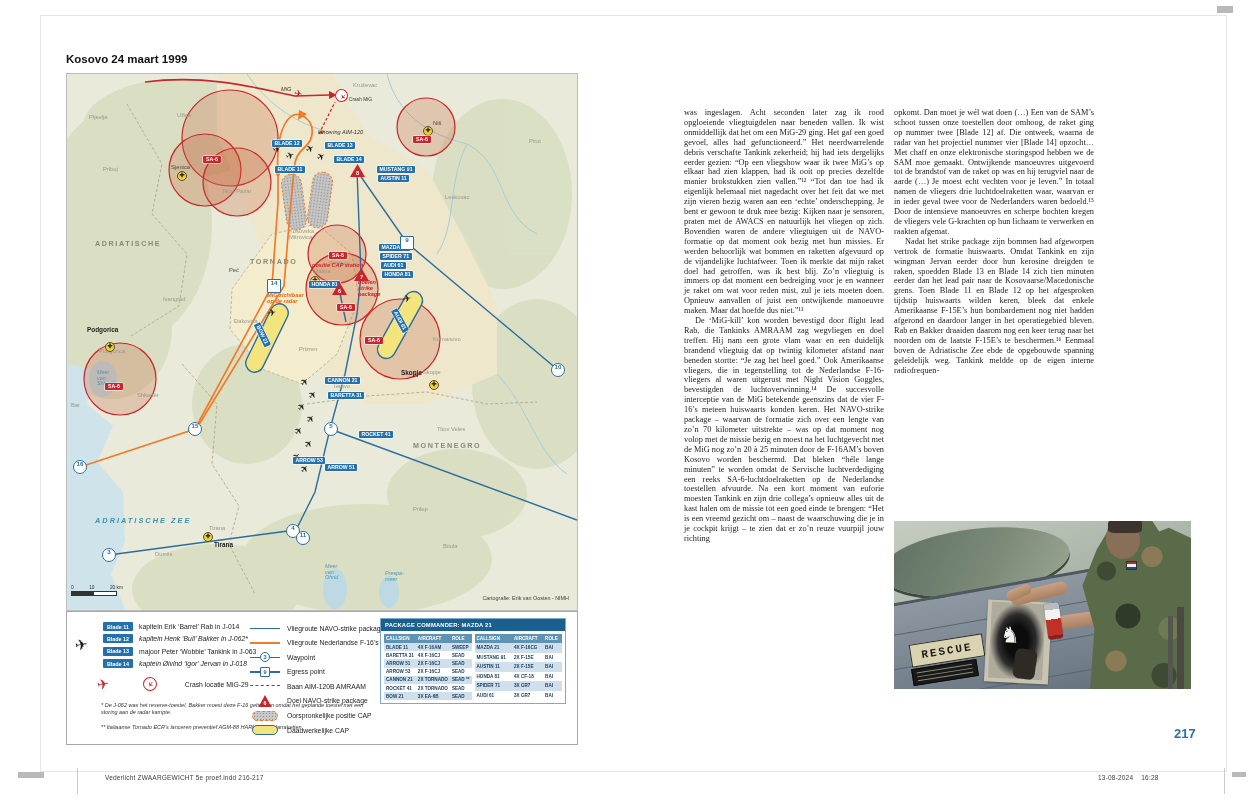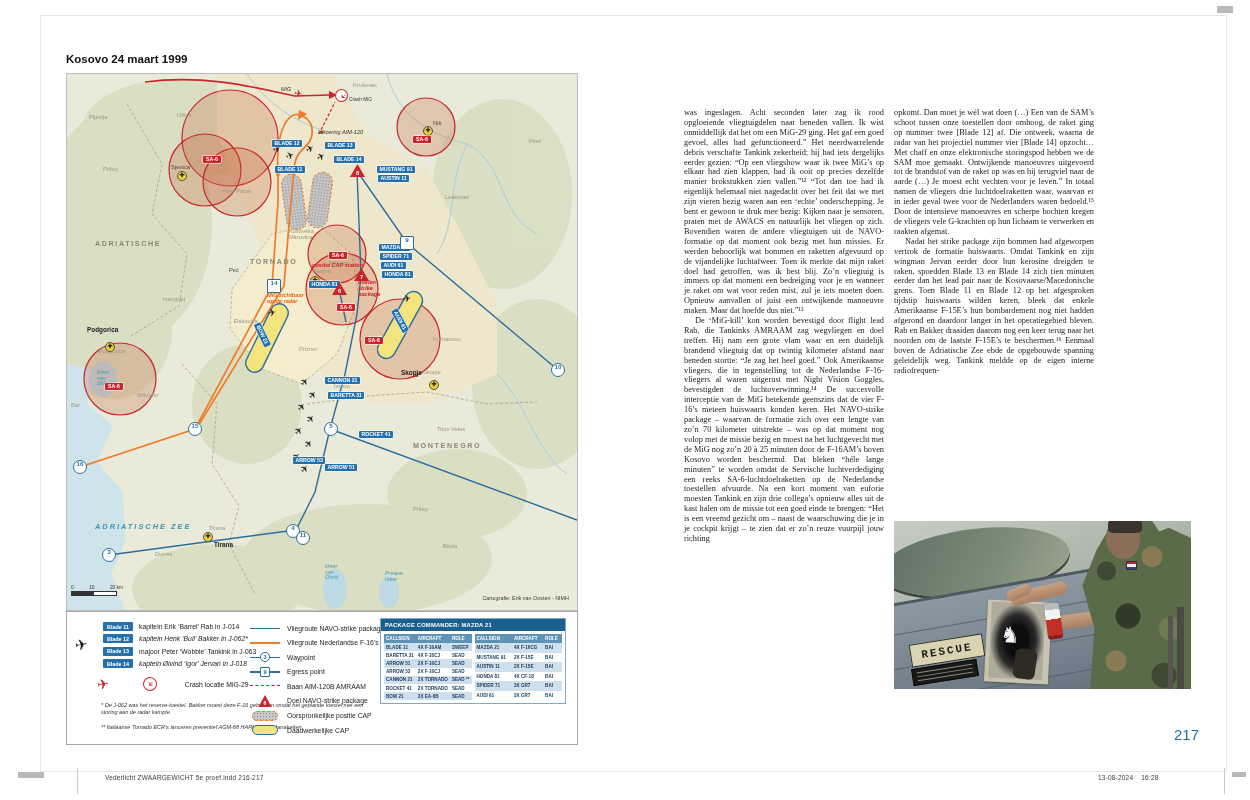"ADRIATISCHE ZEE" div.sealabel { margin-top: 6px -> none }
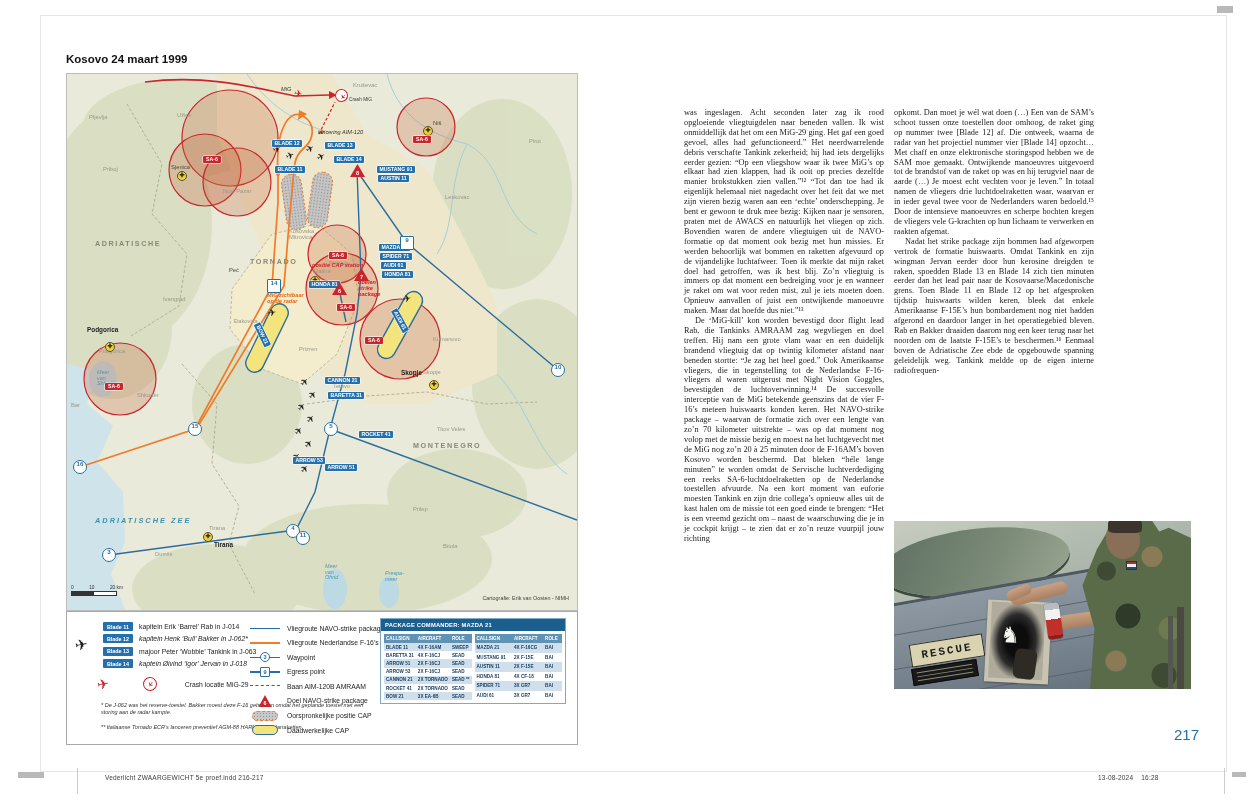"217" #pagenum { font-size: 15px -> 13px; font-weight: normal -> bold }
